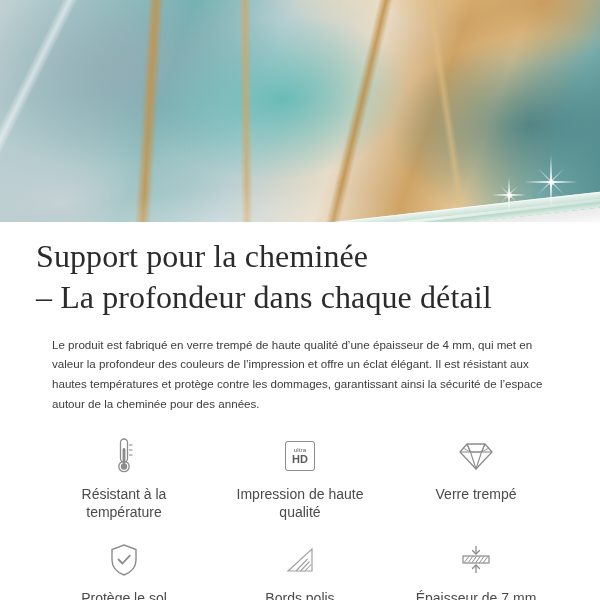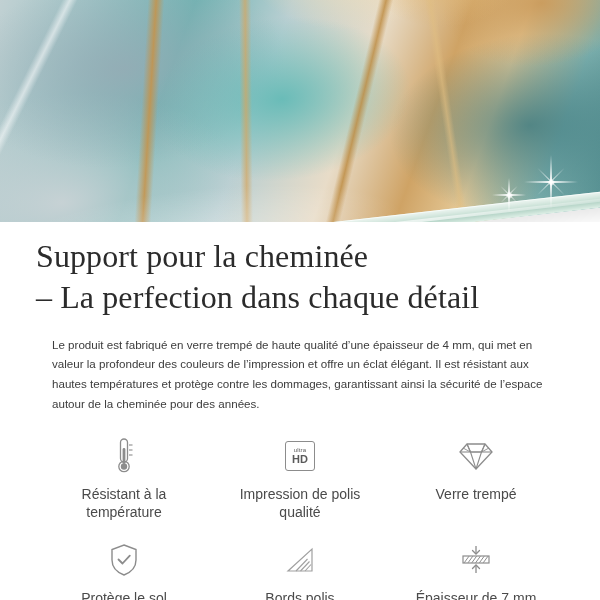"– La perfection dans chaque" span.l2 { text: perfection -> profondeur }
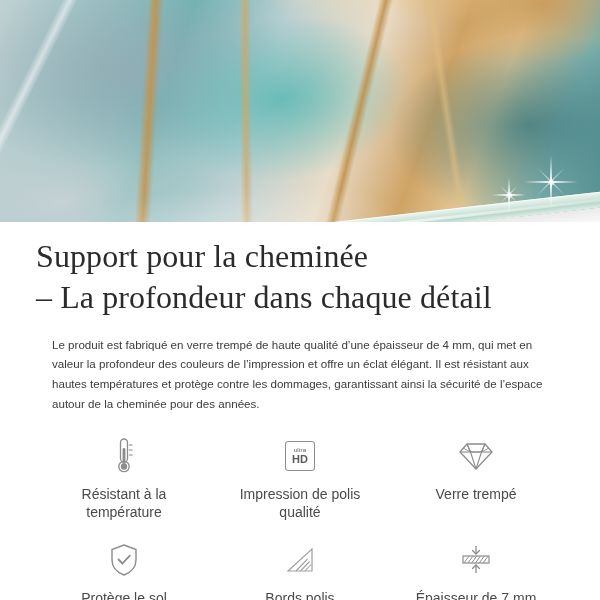"Impression de polis qualité" div.feature-label { text: polis -> haute }
